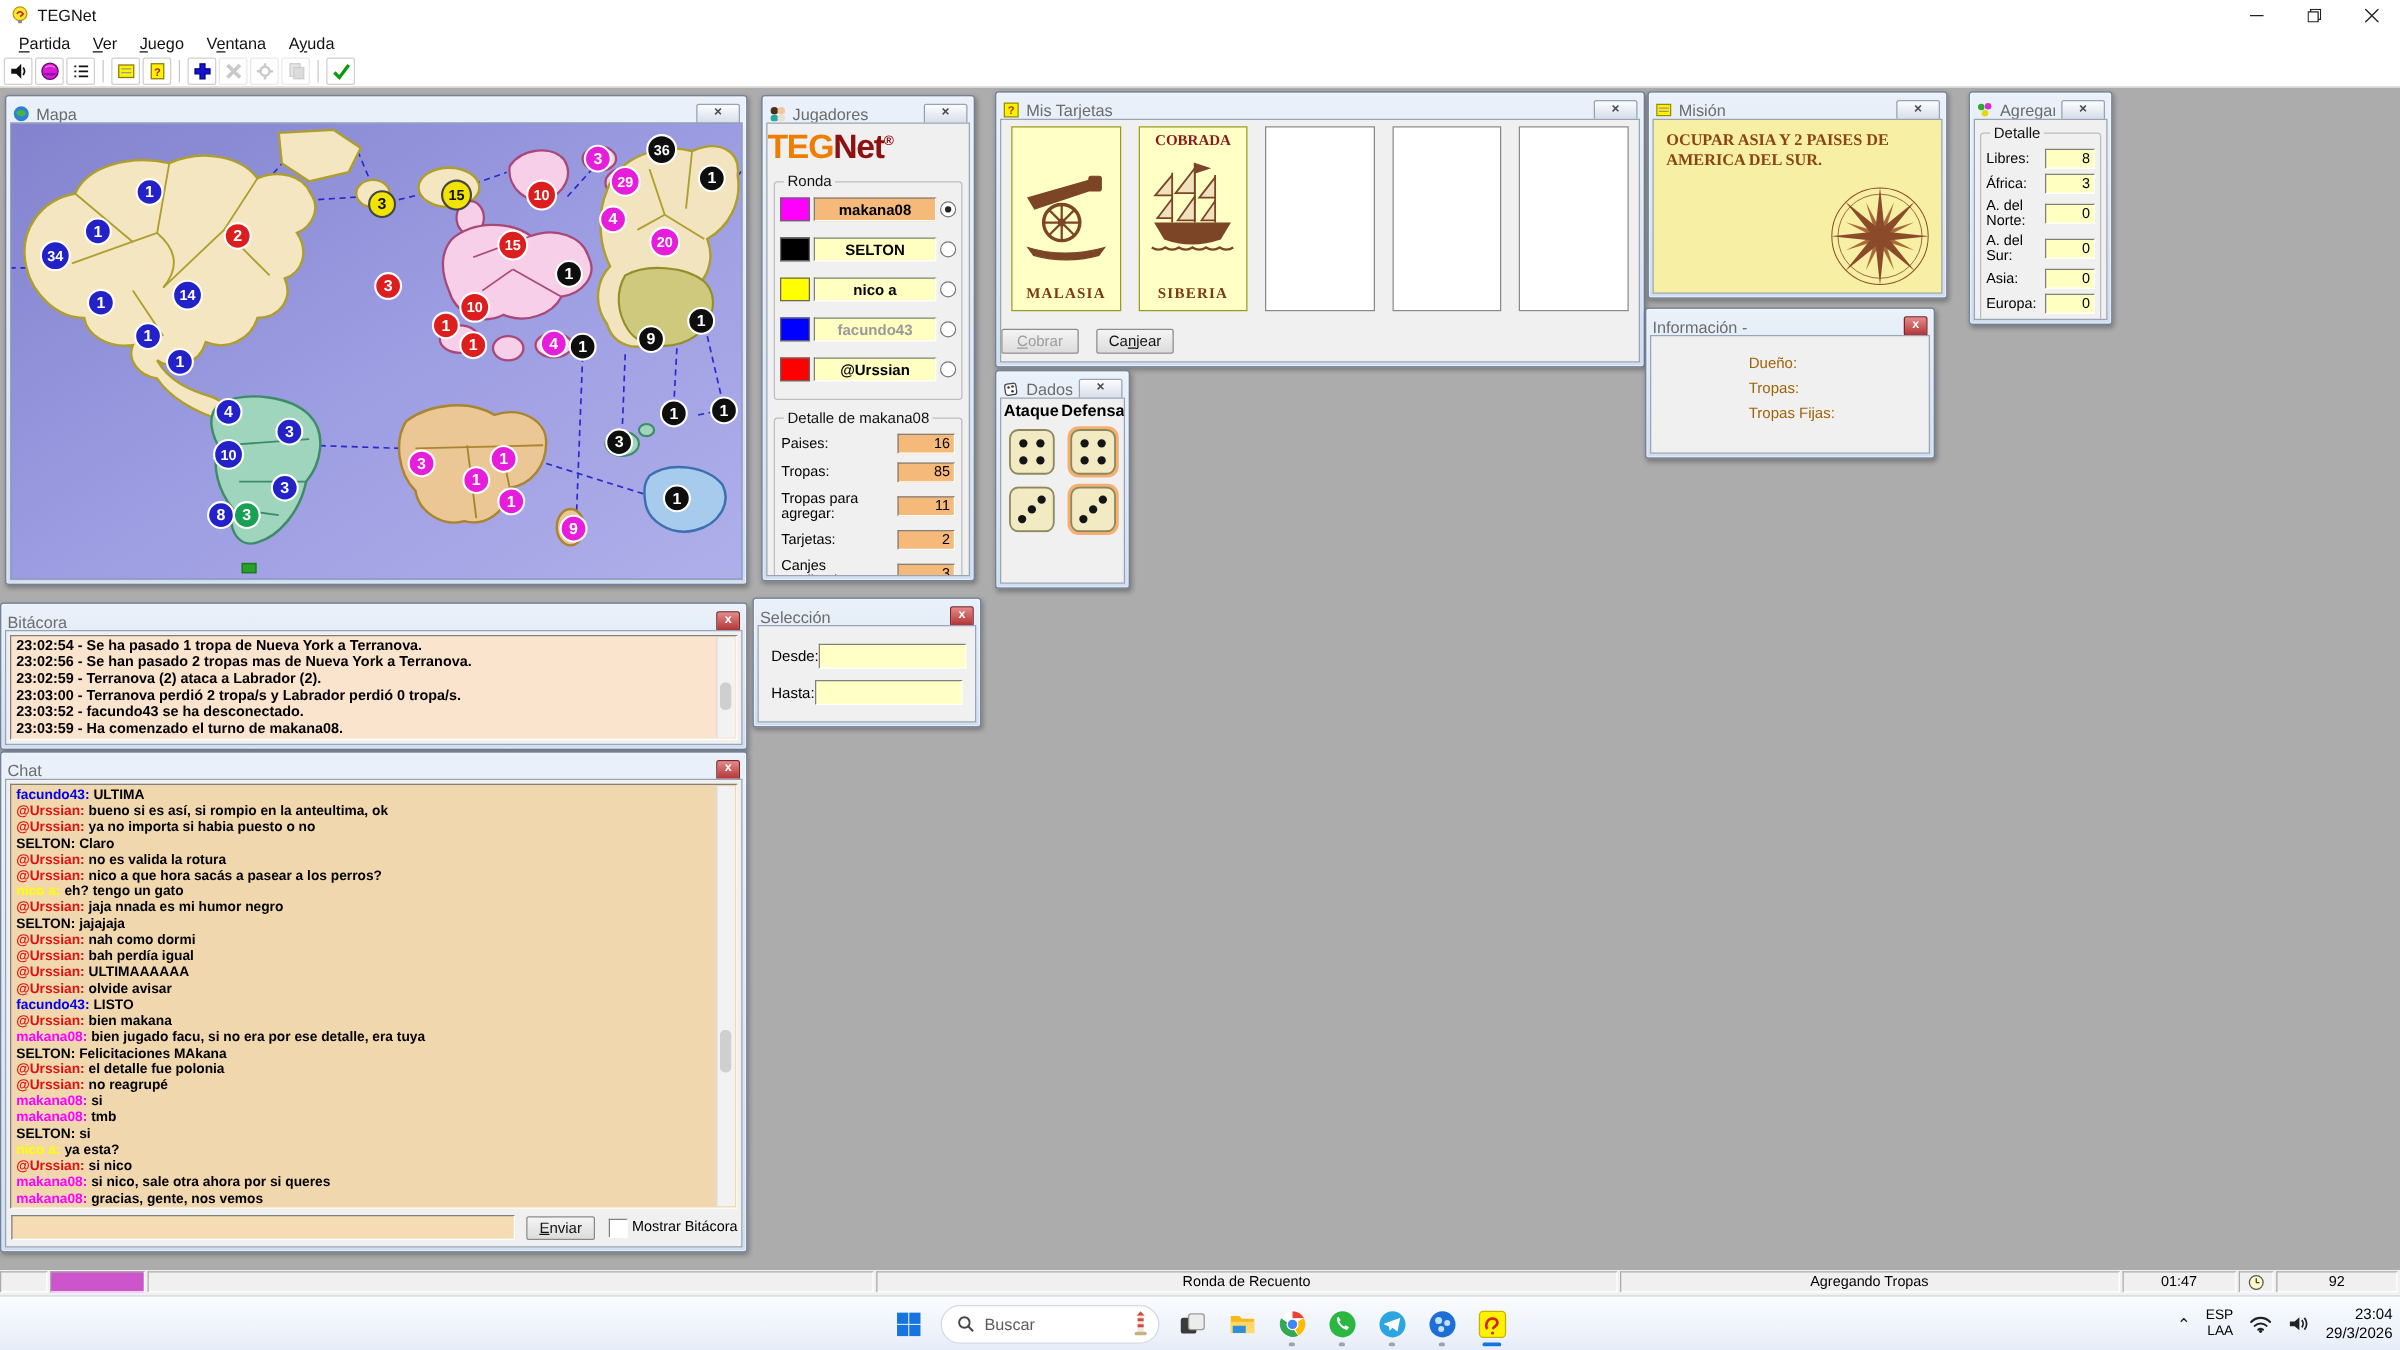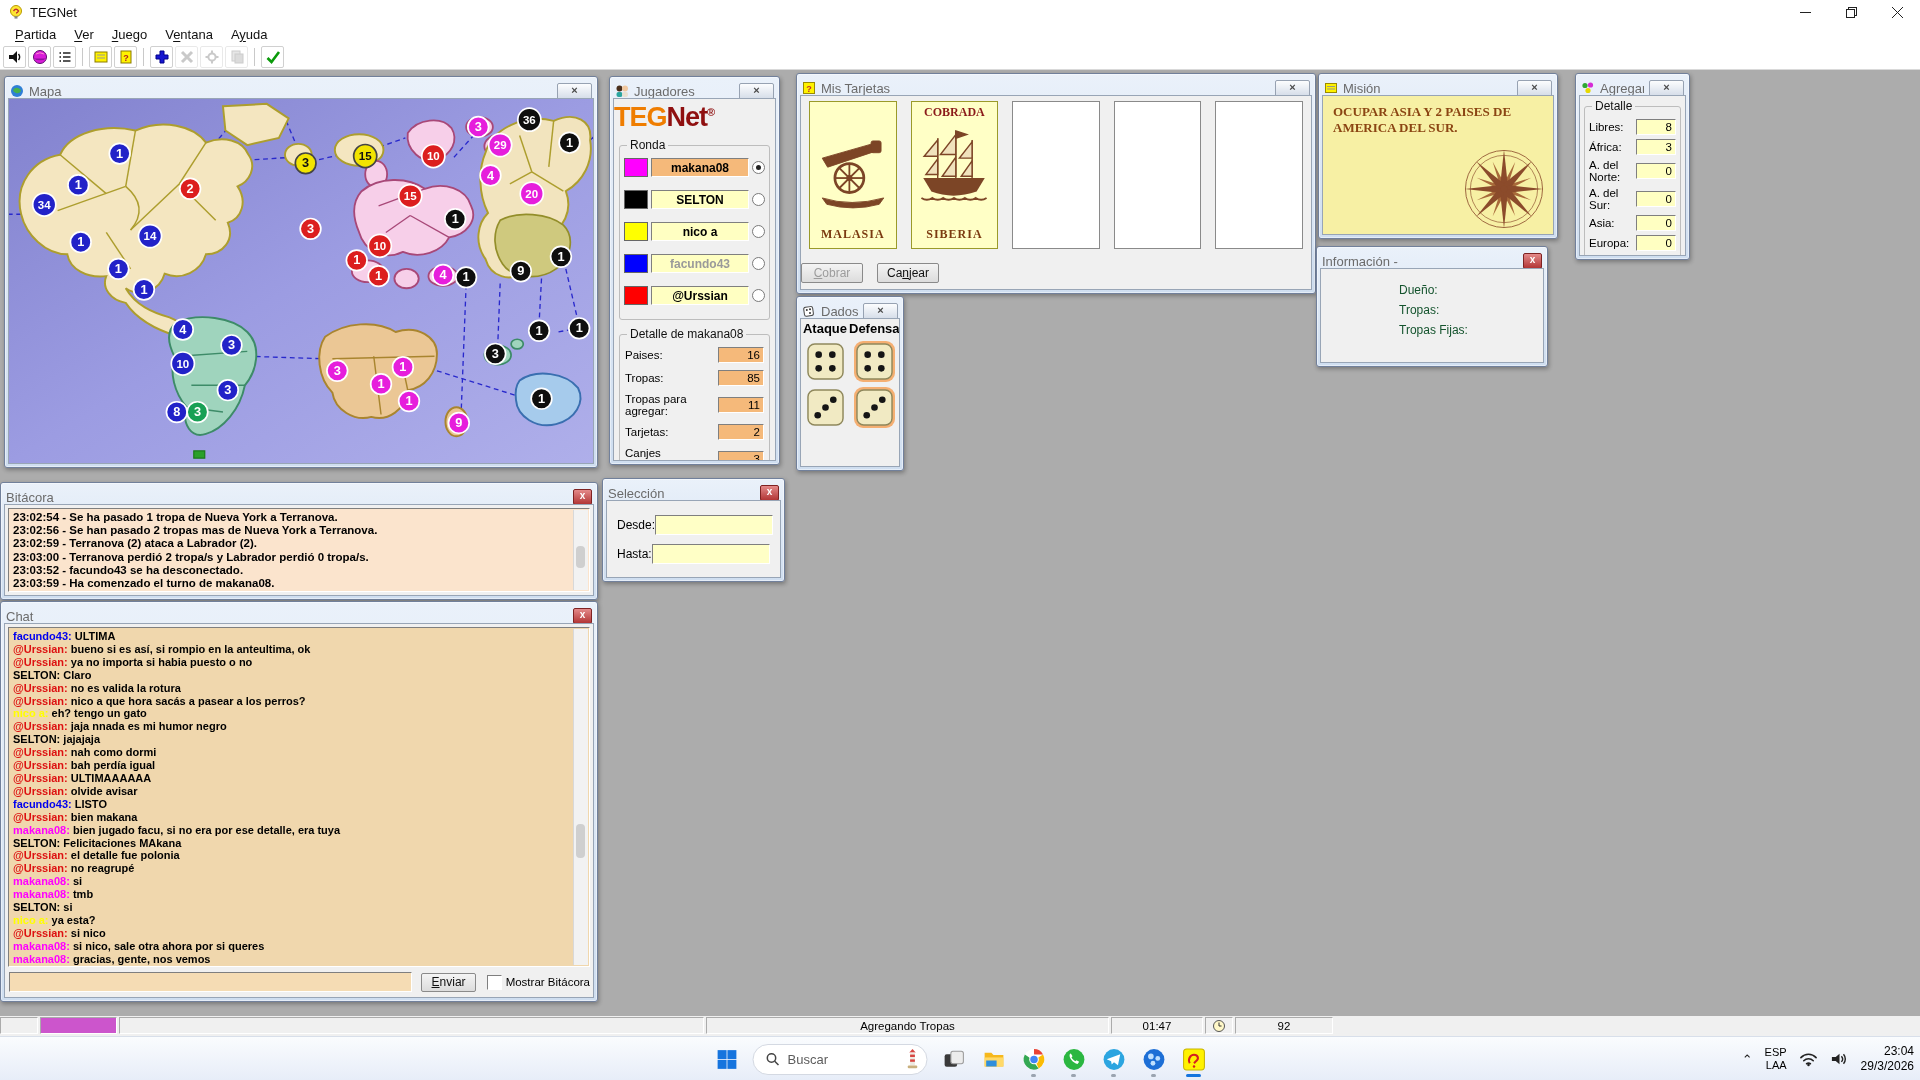"Dueño:" .inflab { color: #14532d -> #a16207 }
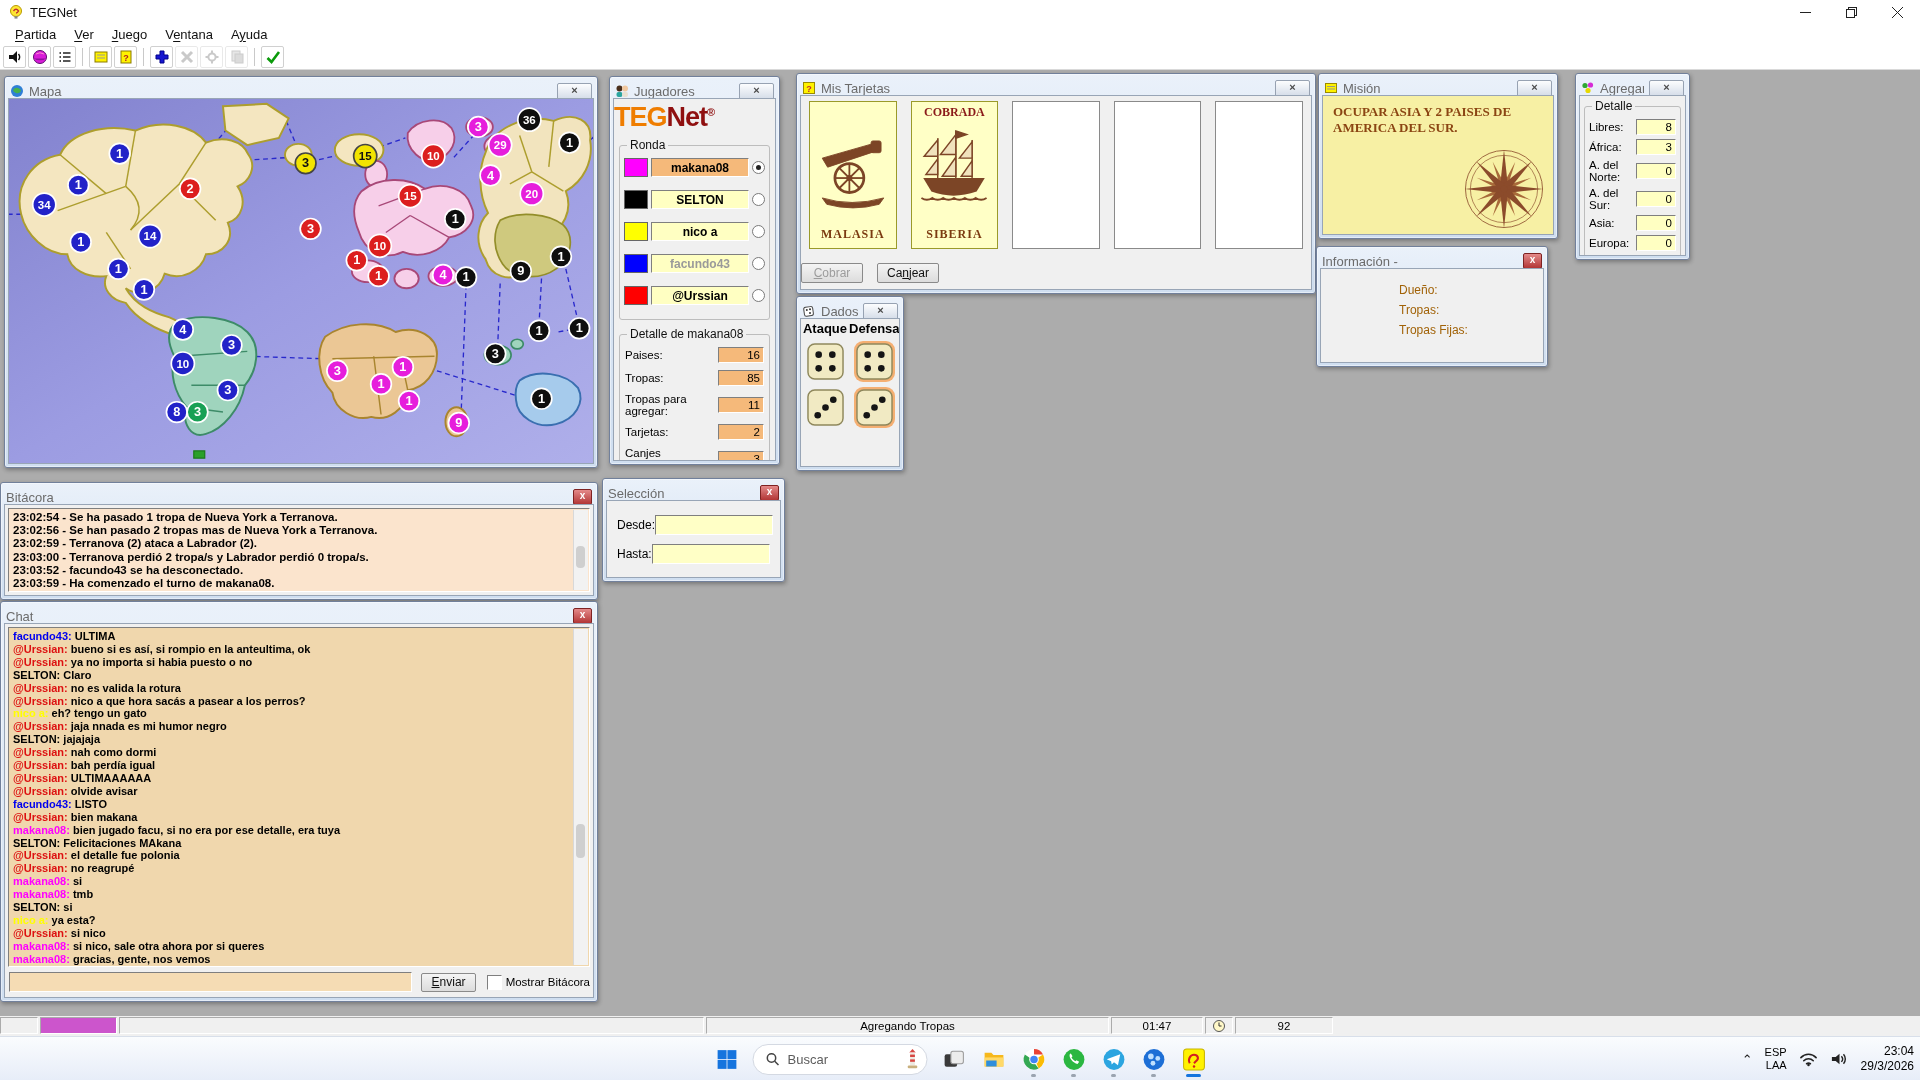"Ronda de Recuento" div.seg { html: none -> <div>Ronda de Recuento</div> }
